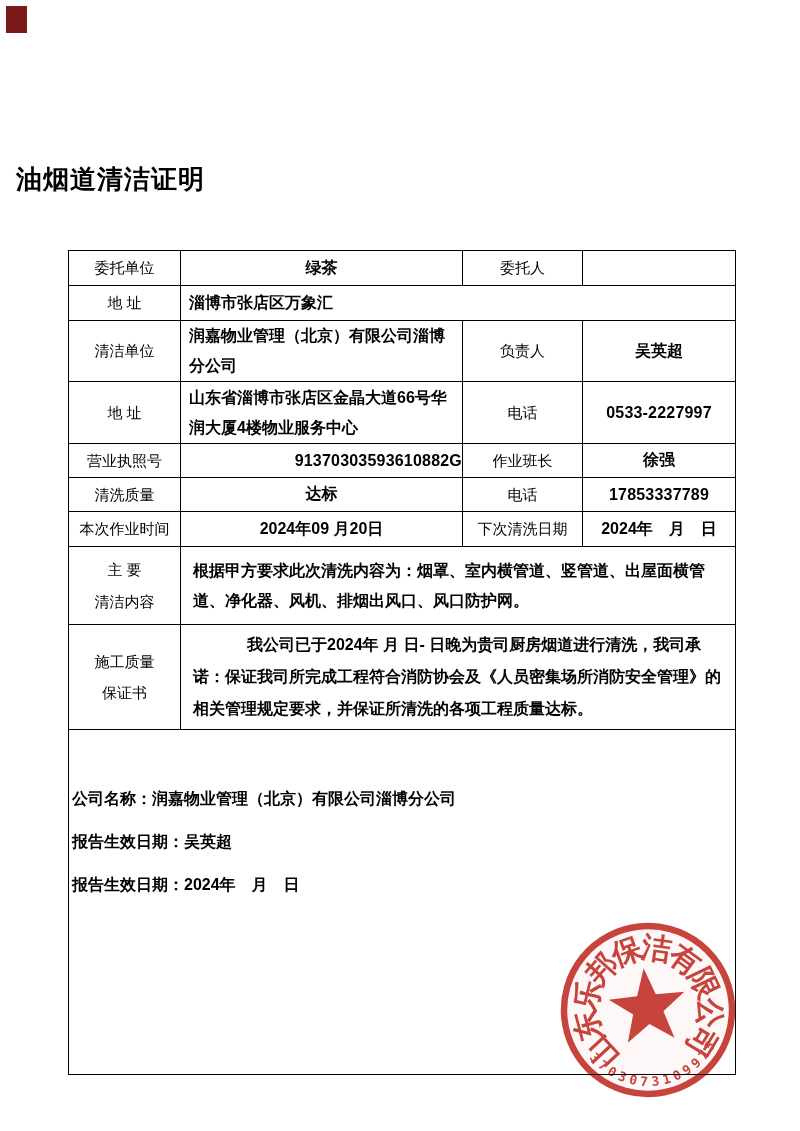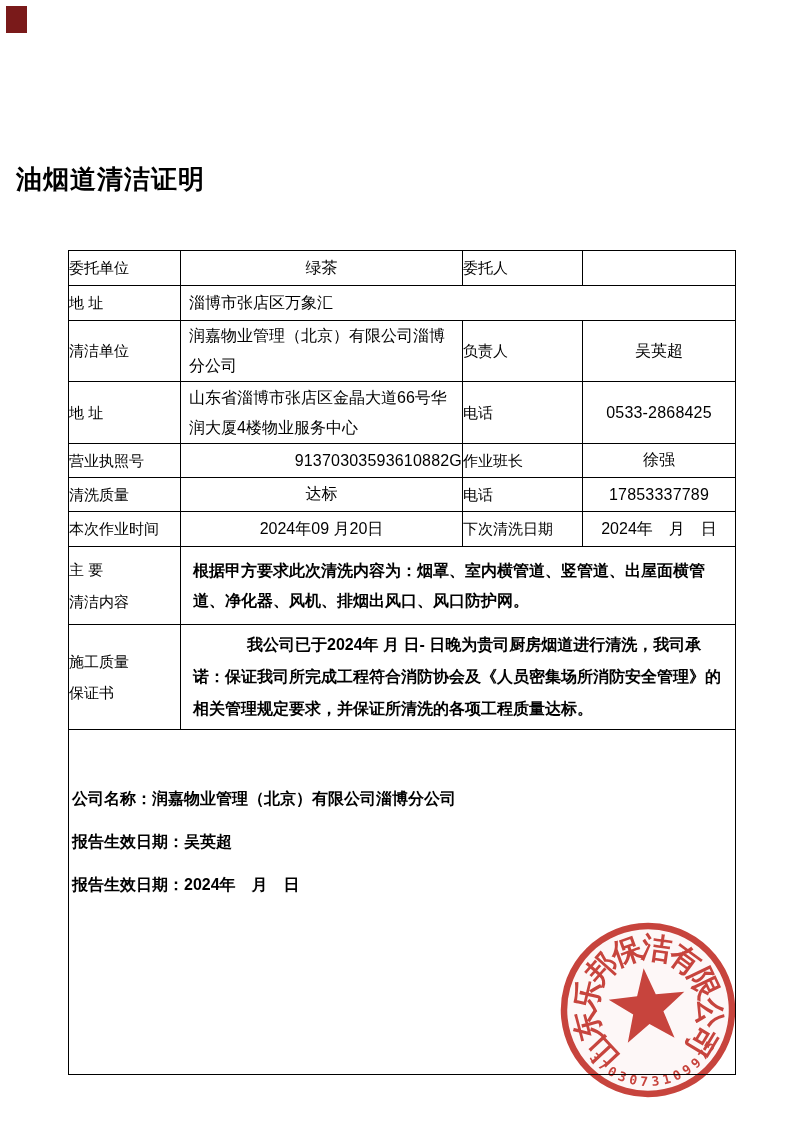"委托单位" .lbl { text-align: none -> center }
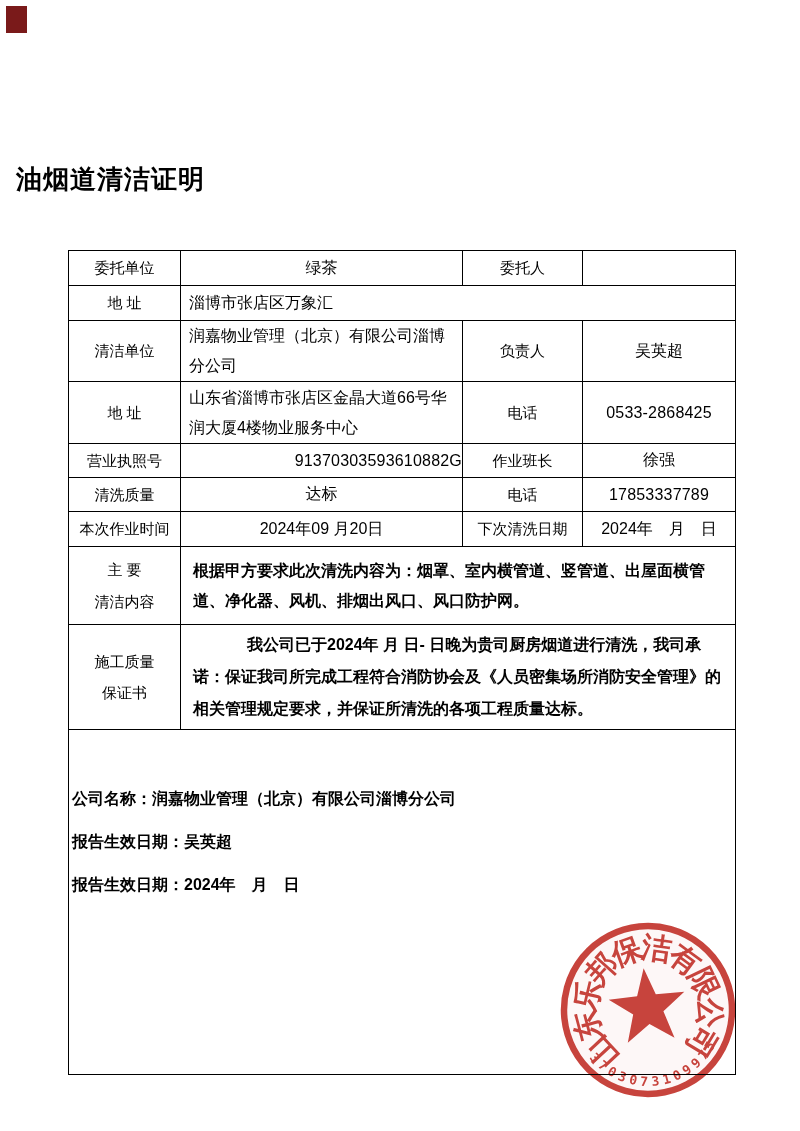"绿茶" .val { font-weight: normal -> bold }
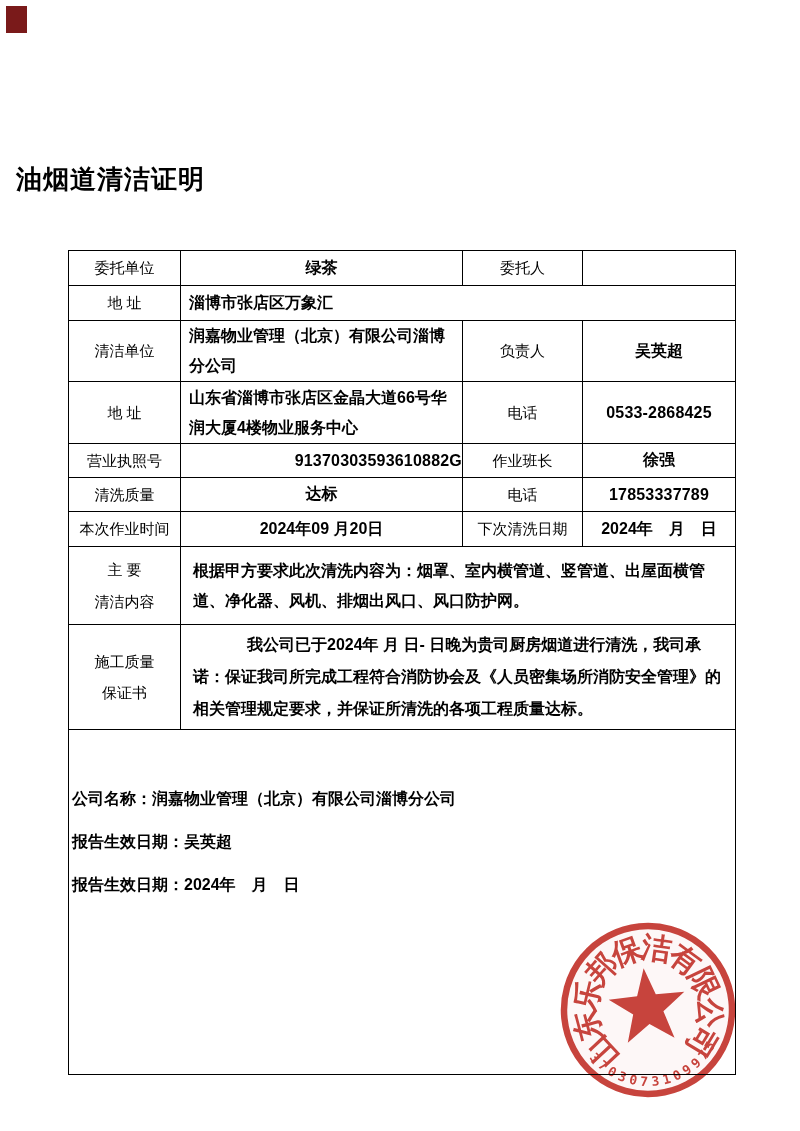"0533-2868425" td.val { text: 0533-2868425 -> 0533-2227997 }
